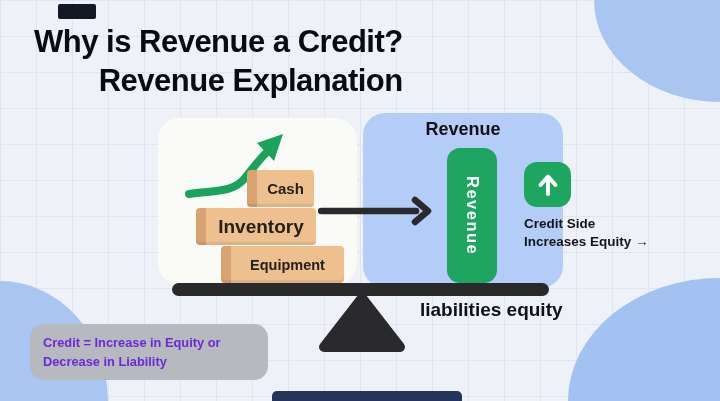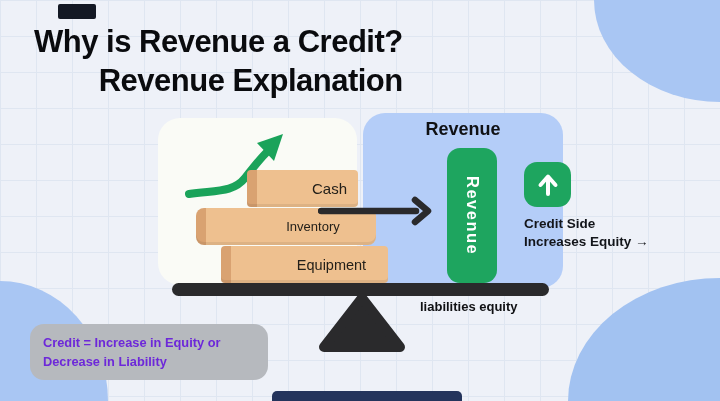"Cash" .box { font-weight: 400 -> 700; padding-left: 44px -> none }
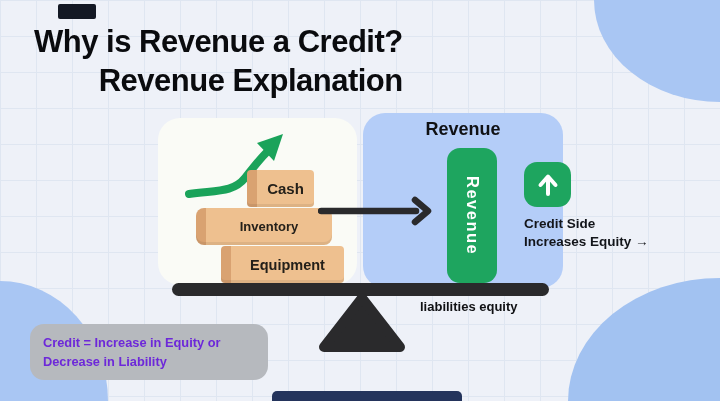"Inventory" .box-inventory { border-radius: 8px -> none; font-size: 13px -> 19px; width: 136px -> 120px }
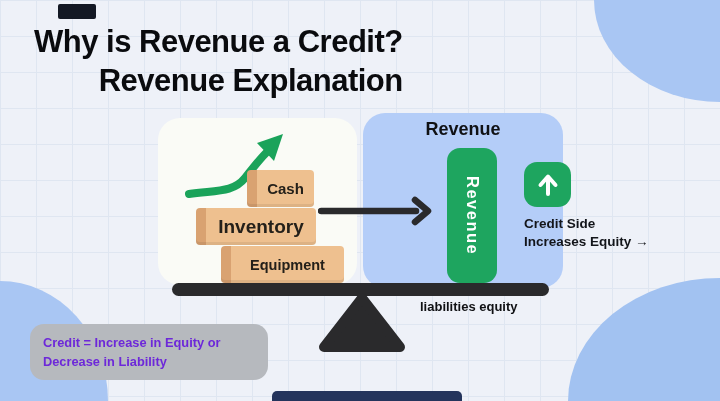"liabilities equity" .caption { font-size: 13px -> 19px }
